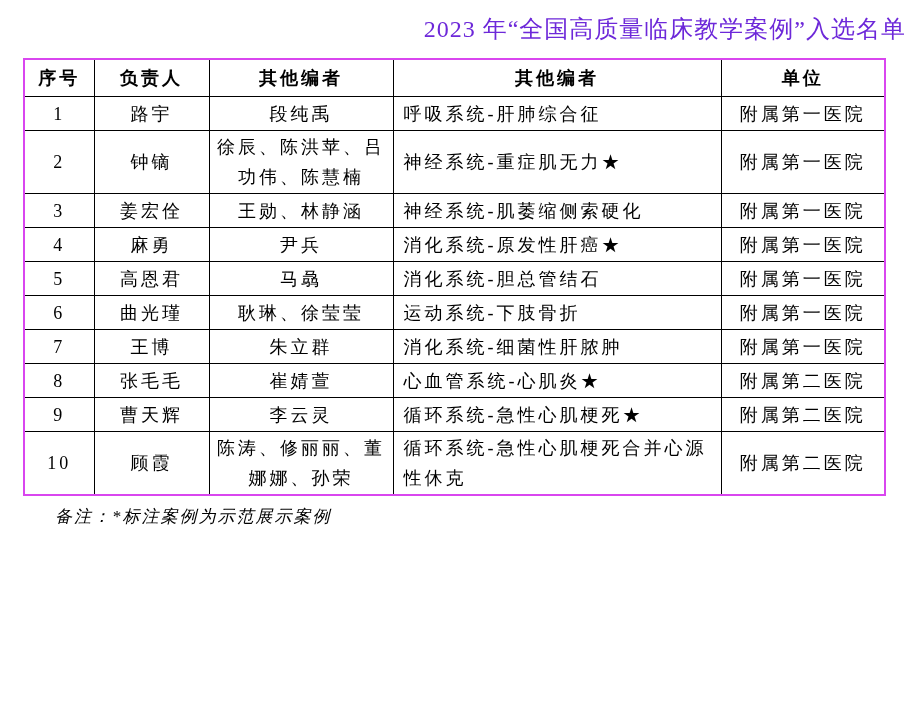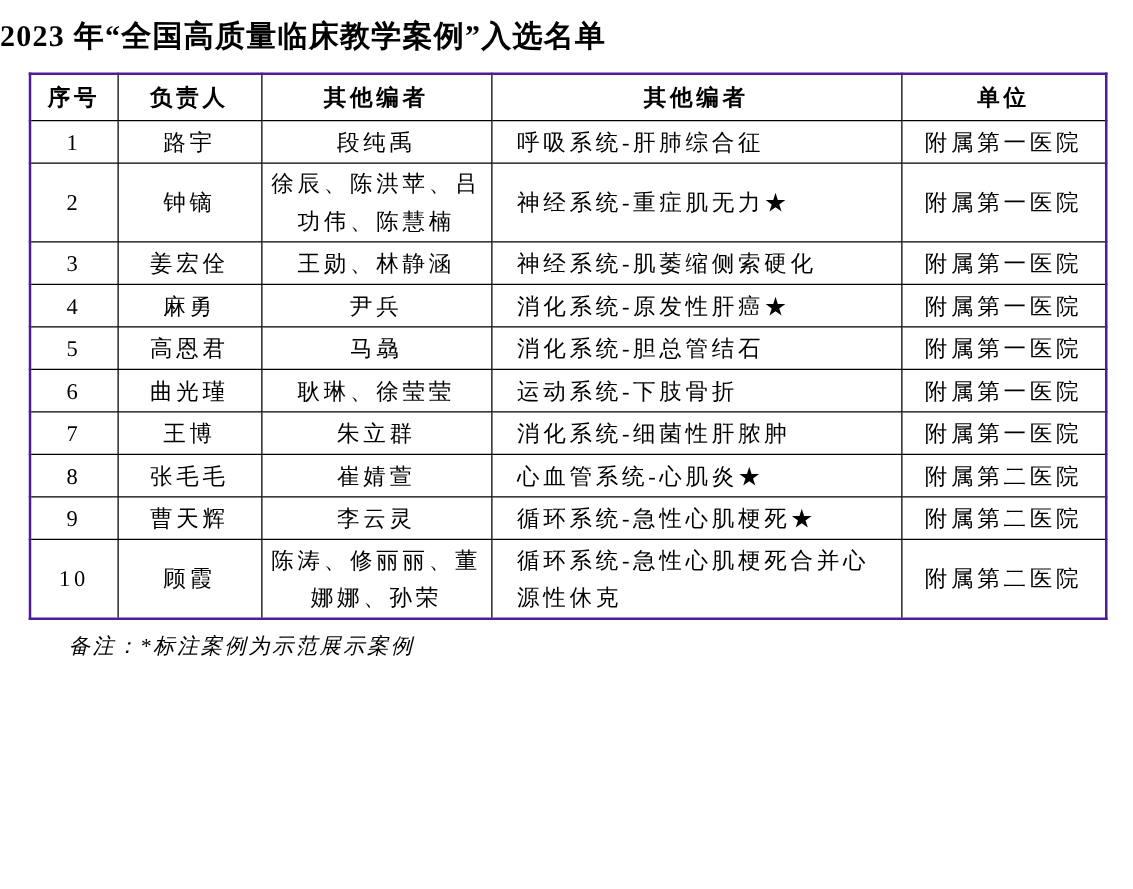"2023 年“全国高质量临床教学案例”入选名单" .doc-title { color: #000000 -> #6d28d9; font-weight: bold -> normal; text-align: left -> right }
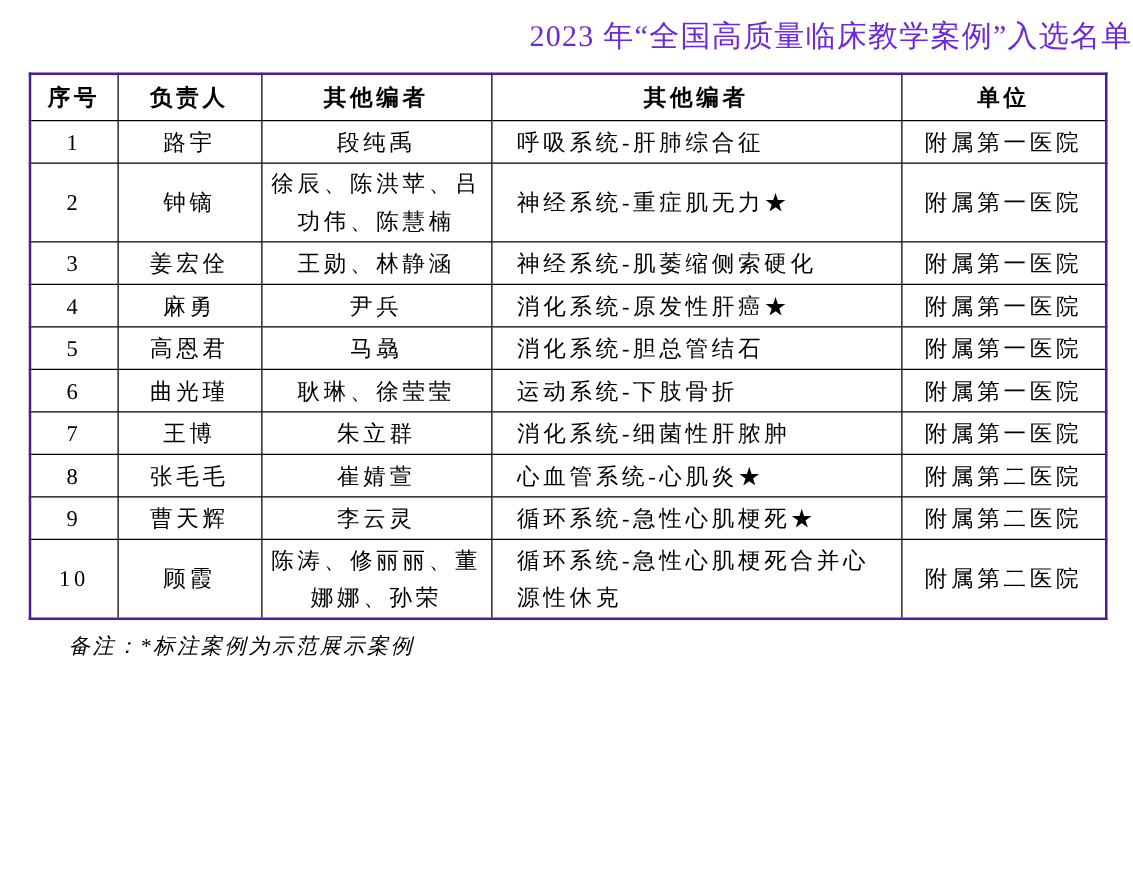"序号" table.cases { border: 2px solid #4c1d95 -> 2px solid #d946ef }
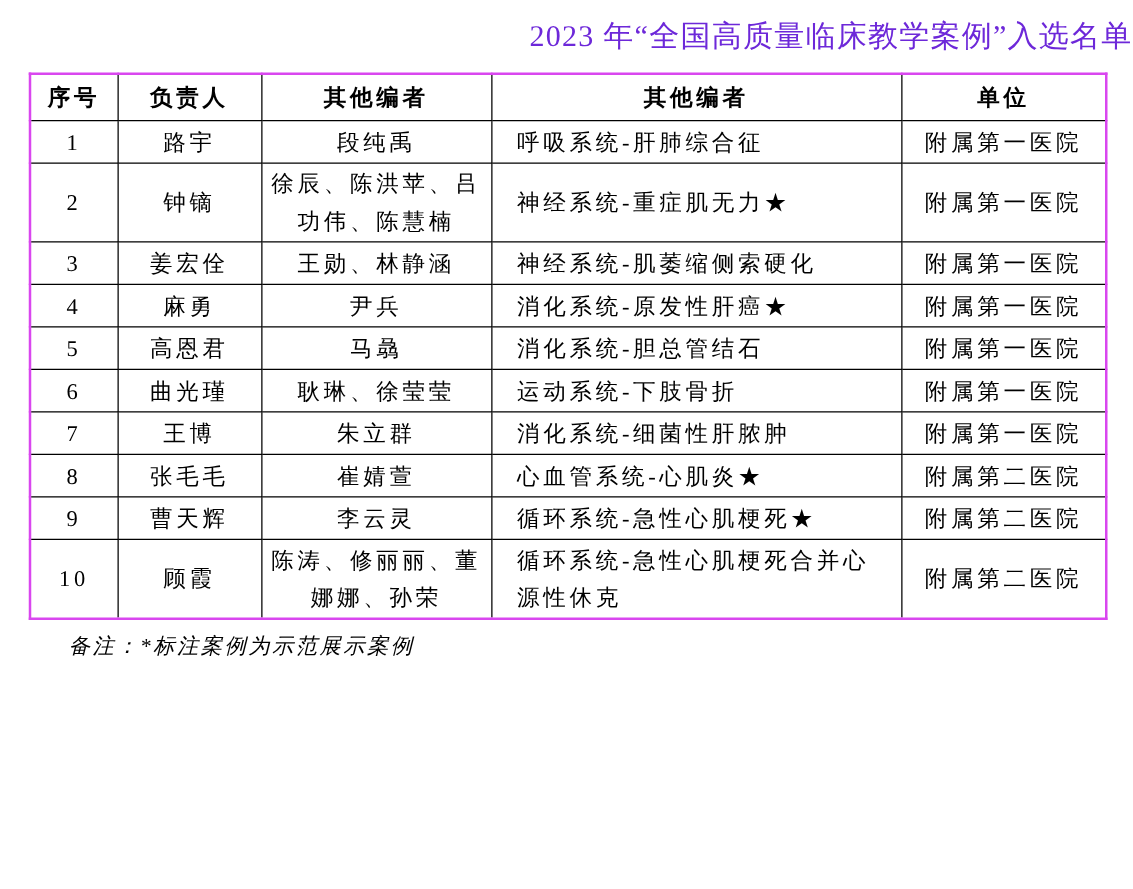"呼吸系统-肝肺综合征" table.cases td.c-case { padding-left: 20px -> 10px }
